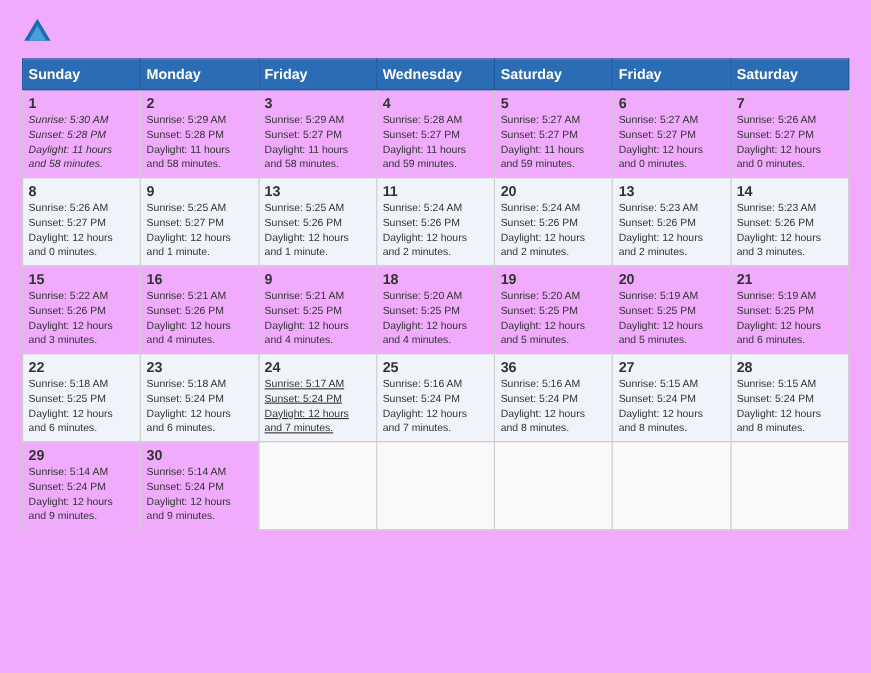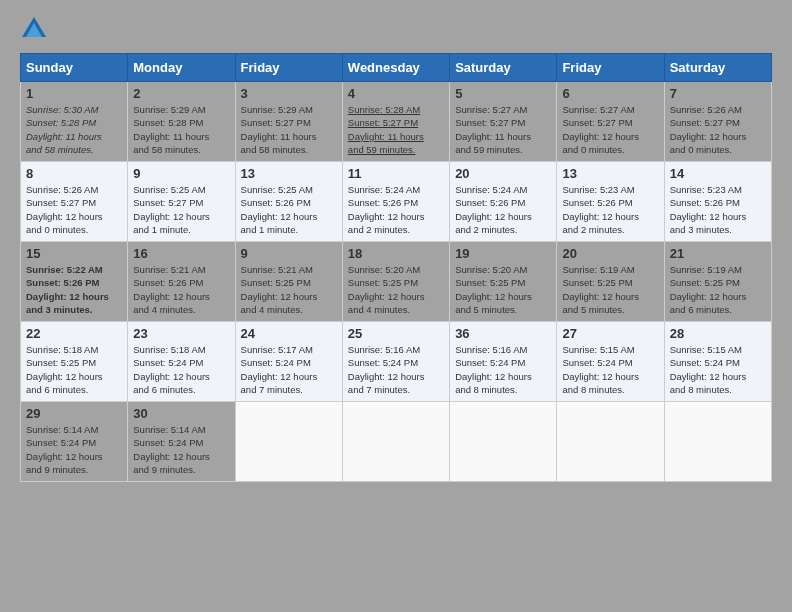"Sunday" .page { background: #a3a3a3 -> #f0abfc }
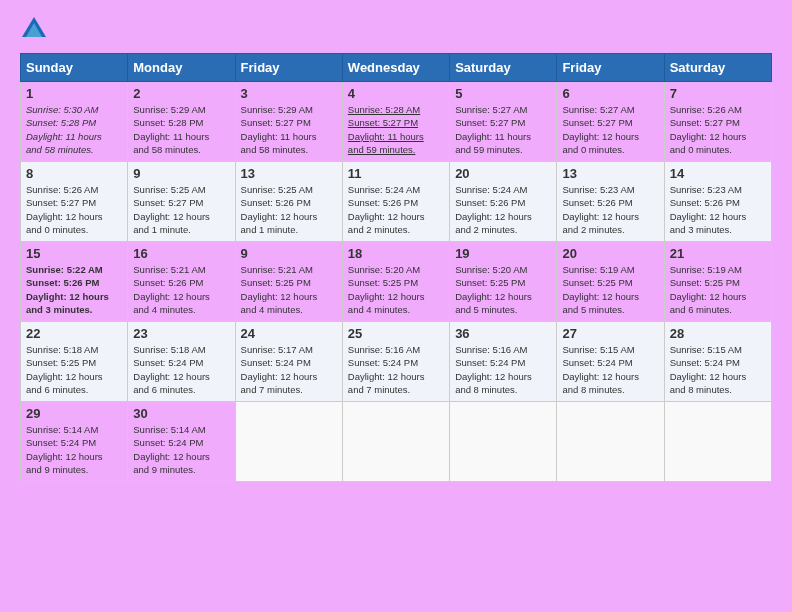"Sunrise: 5:28 AM" div.day-info { text-decoration: underline -> none }
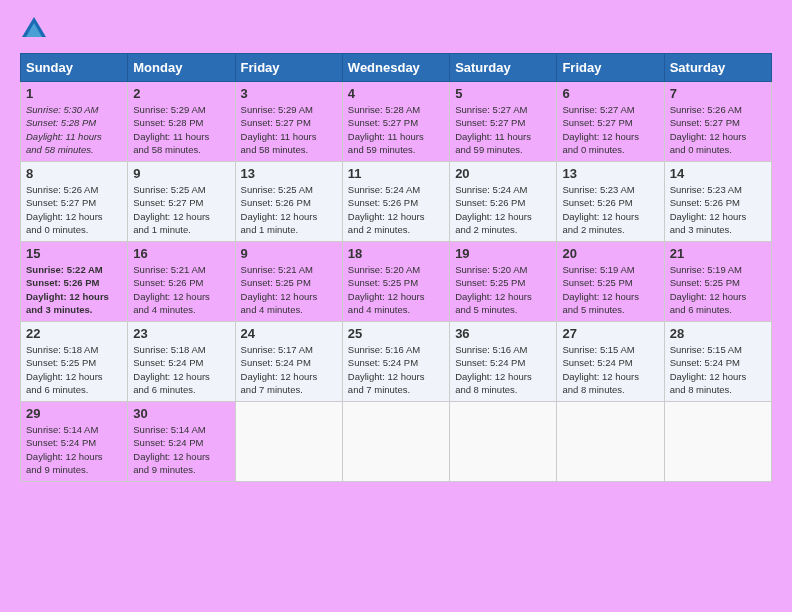"Sunrise: 5:22 AM" div.day-info { font-weight: bold -> none }
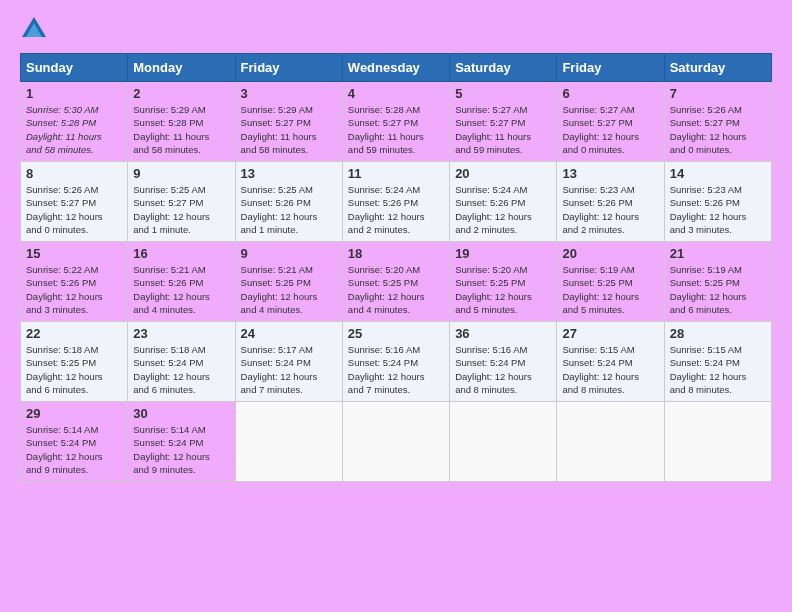"Sunrise: 5:17 AM" div.day-info { text-decoration: none -> underline }
